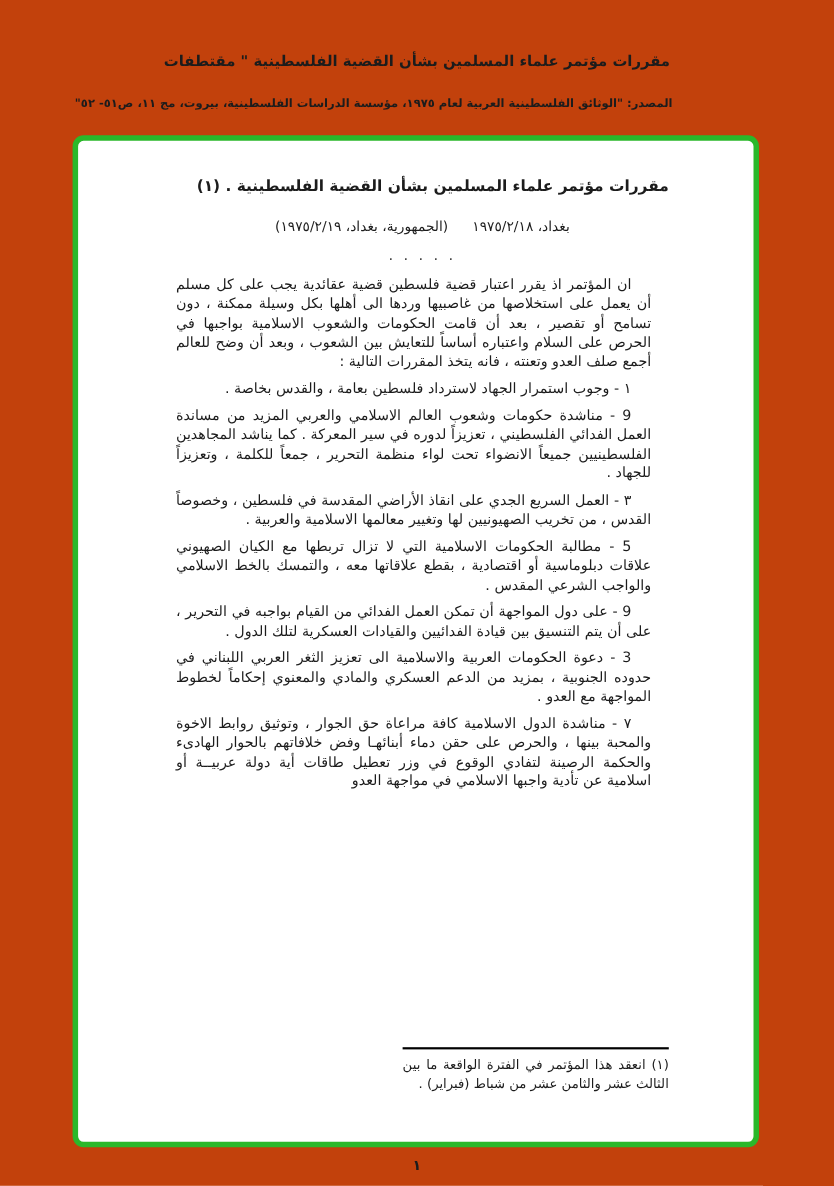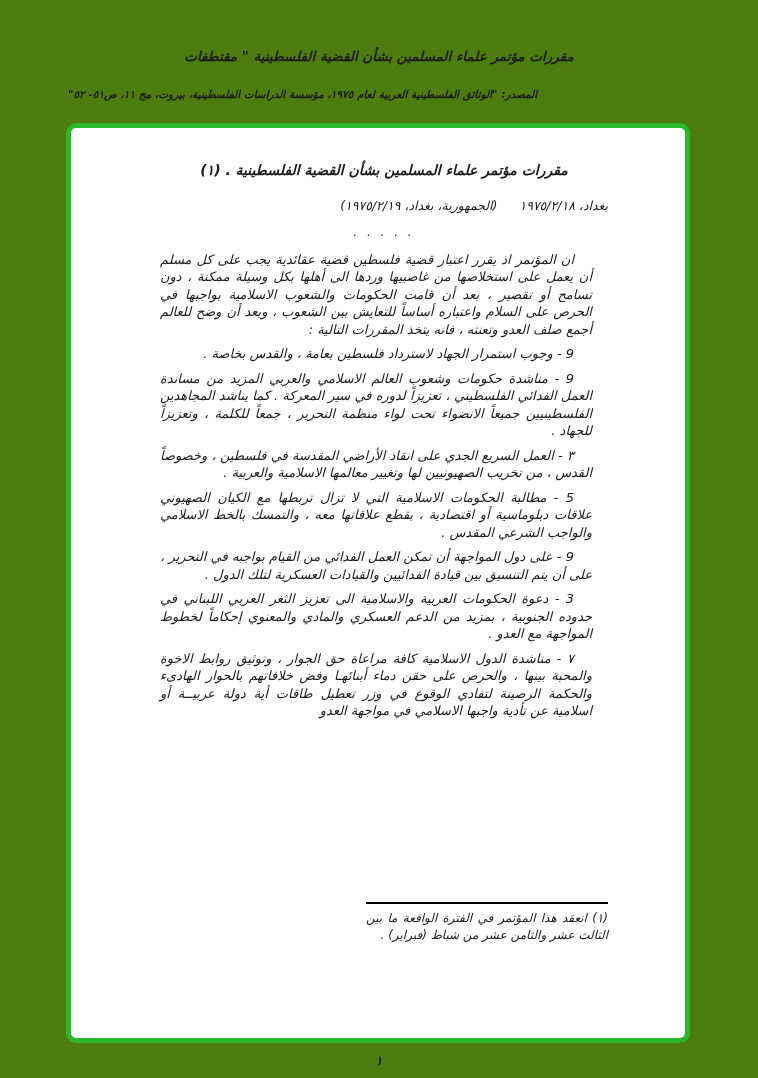"مقررات مؤتمر علماء المسلمين بشأن" .page { background: #4d7c0f -> #c2410c; font-style: italic -> none }
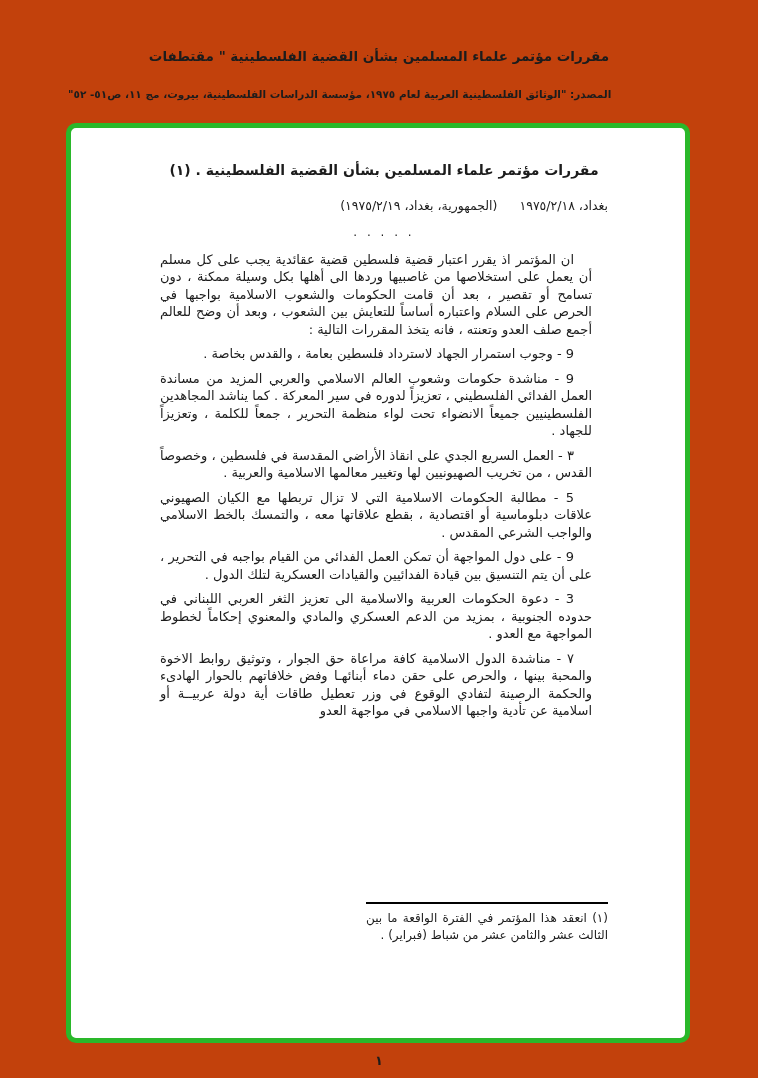"مقررات مؤتمر علماء المسلمين بشأن القضية الفلسطينية ." .doc-title { text-align: center -> none }
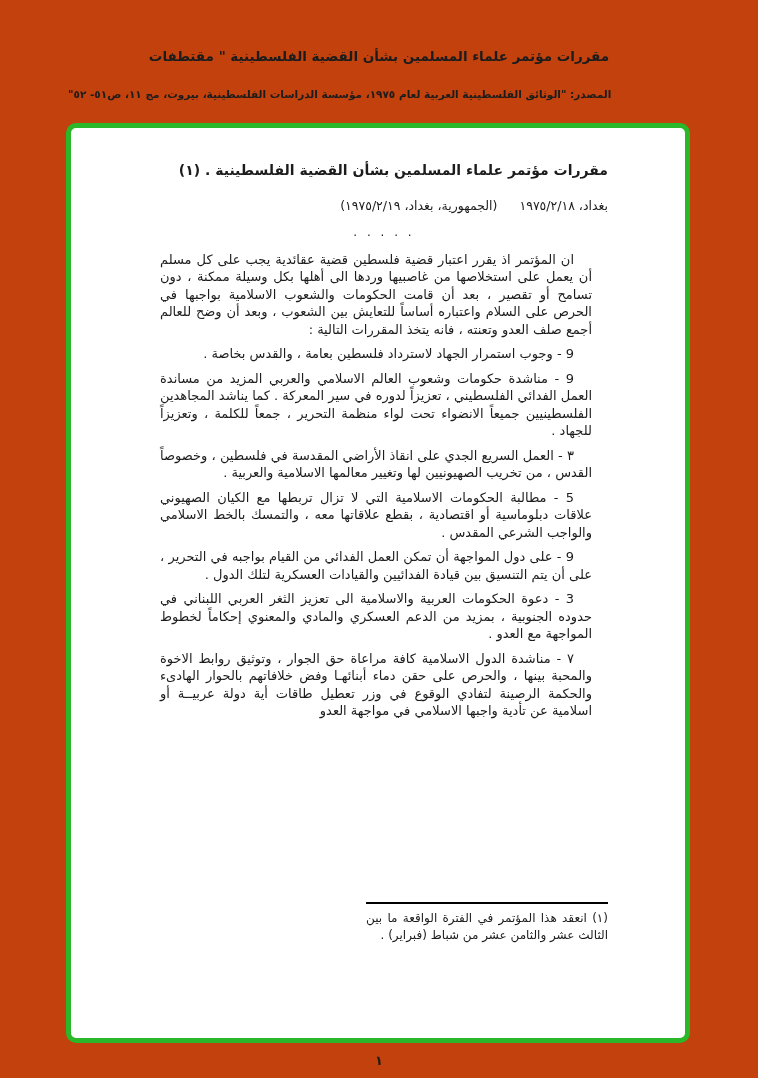"بغداد، ١٩٧٥/٢/١٨ (الجمهورية، بغداد،" .dateline { text-align: none -> center }
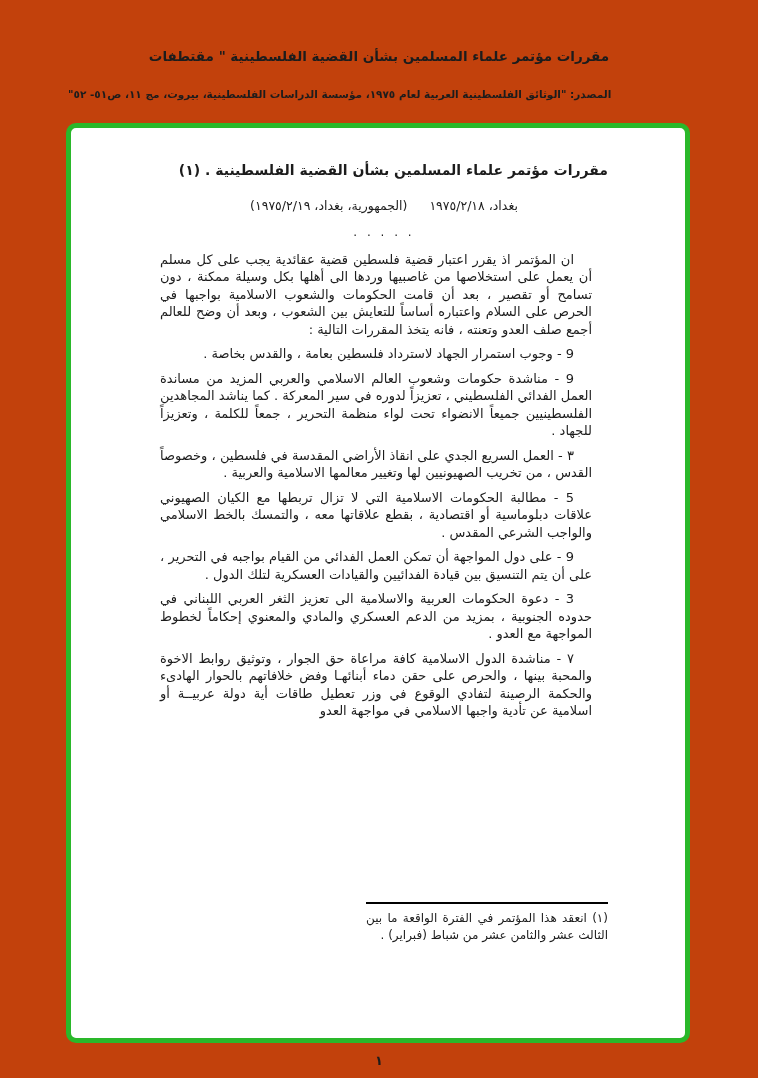"9 - وجوب استمرار الجهاد" p { text: 9 -> ١ }
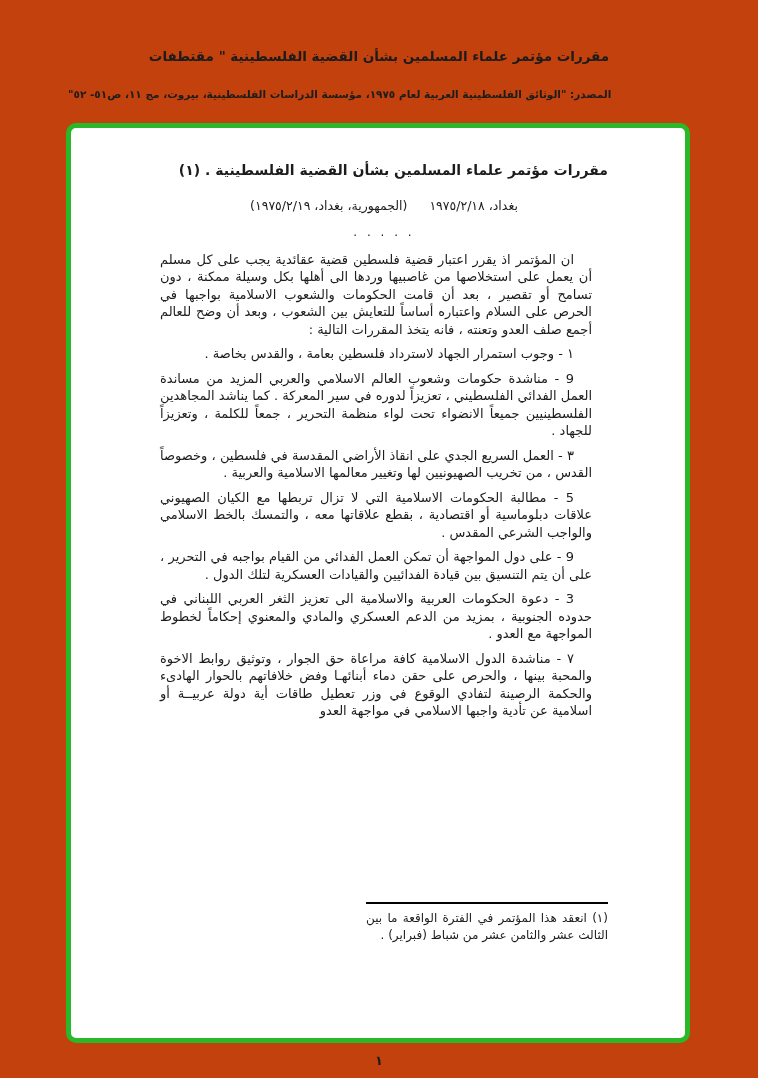"(١) انعقد هذا المؤتمر في" .footnote-block { top: 774px -> 824px }
